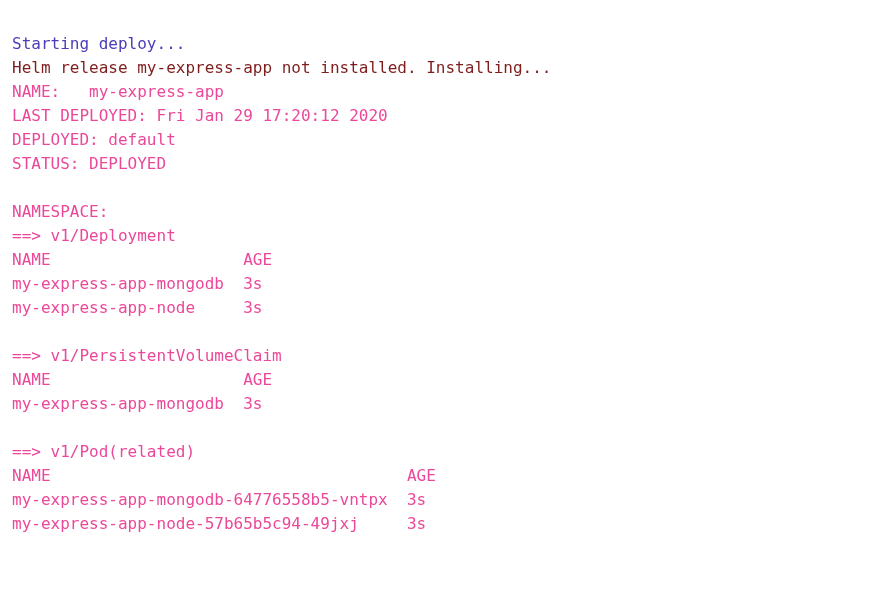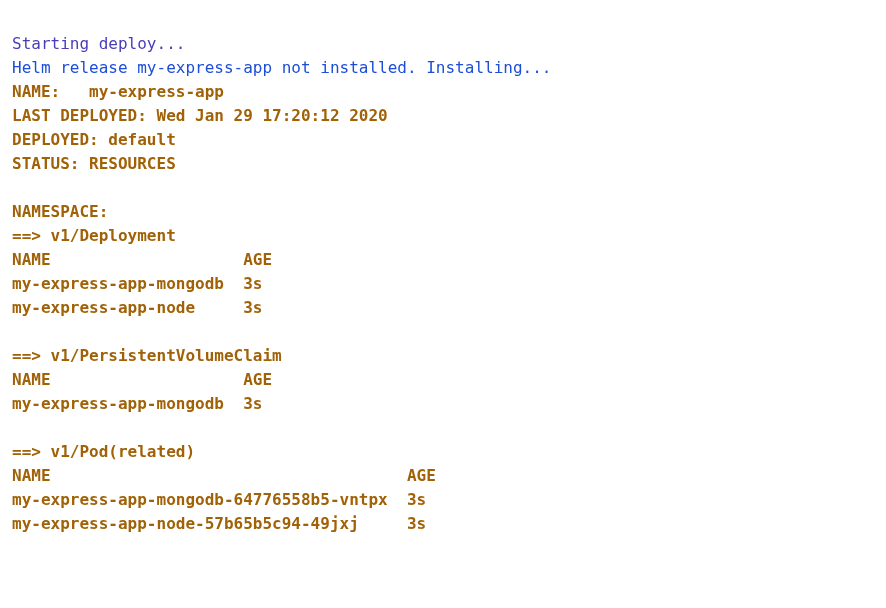"Helm release my-express-app not" .olive { color: #1d4ed8 -> #7f1d1d }
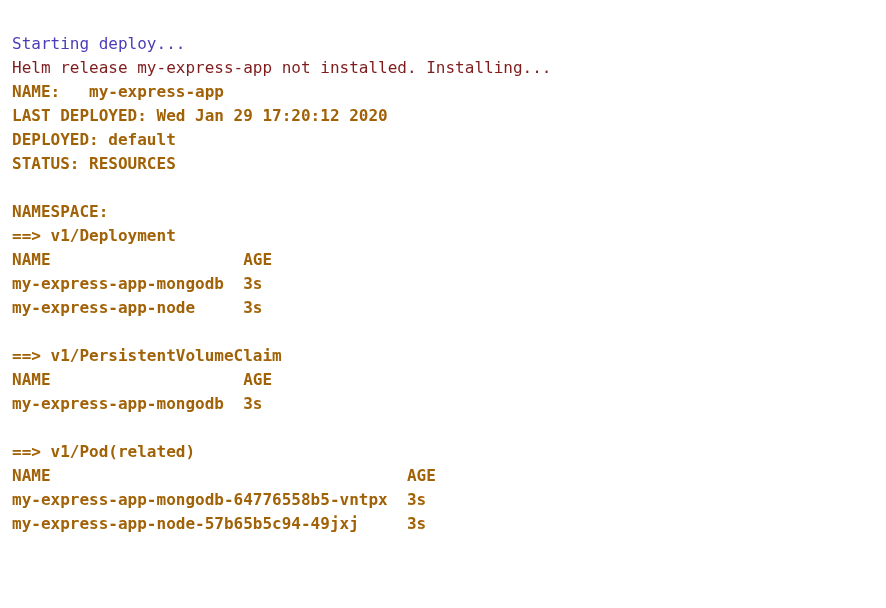"NAME: my-express-app" .black { color: #a16207 -> #ec4899; font-weight: bold -> none }
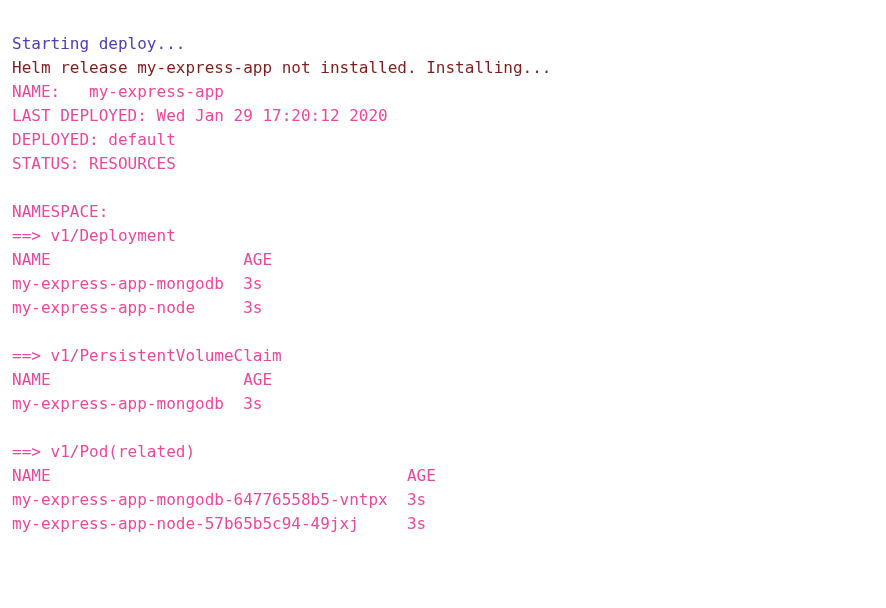"LAST DEPLOYED: Wed Jan 29" span.black { text: Wed -> Fri }
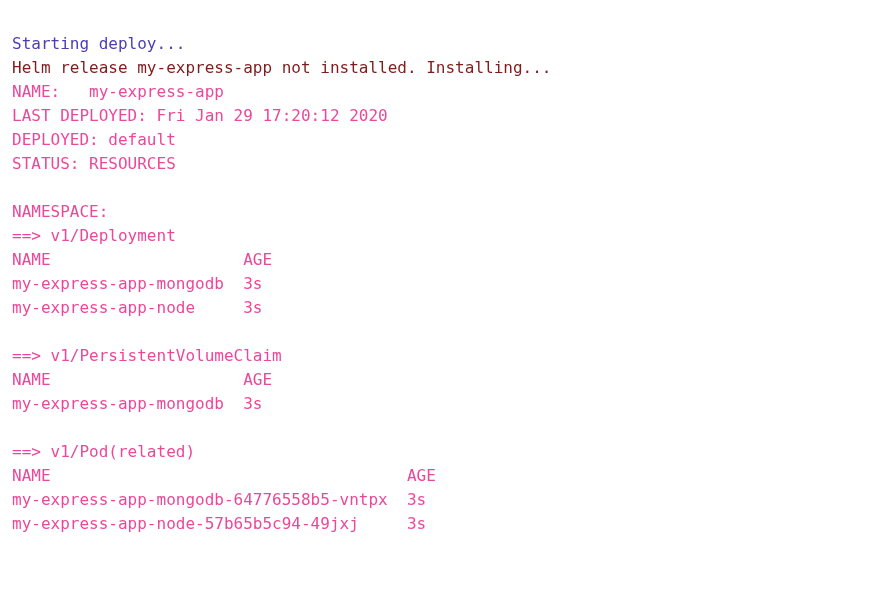"STATUS: RESOURCES" span.black { text: RESOURCES -> DEPLOYED }
